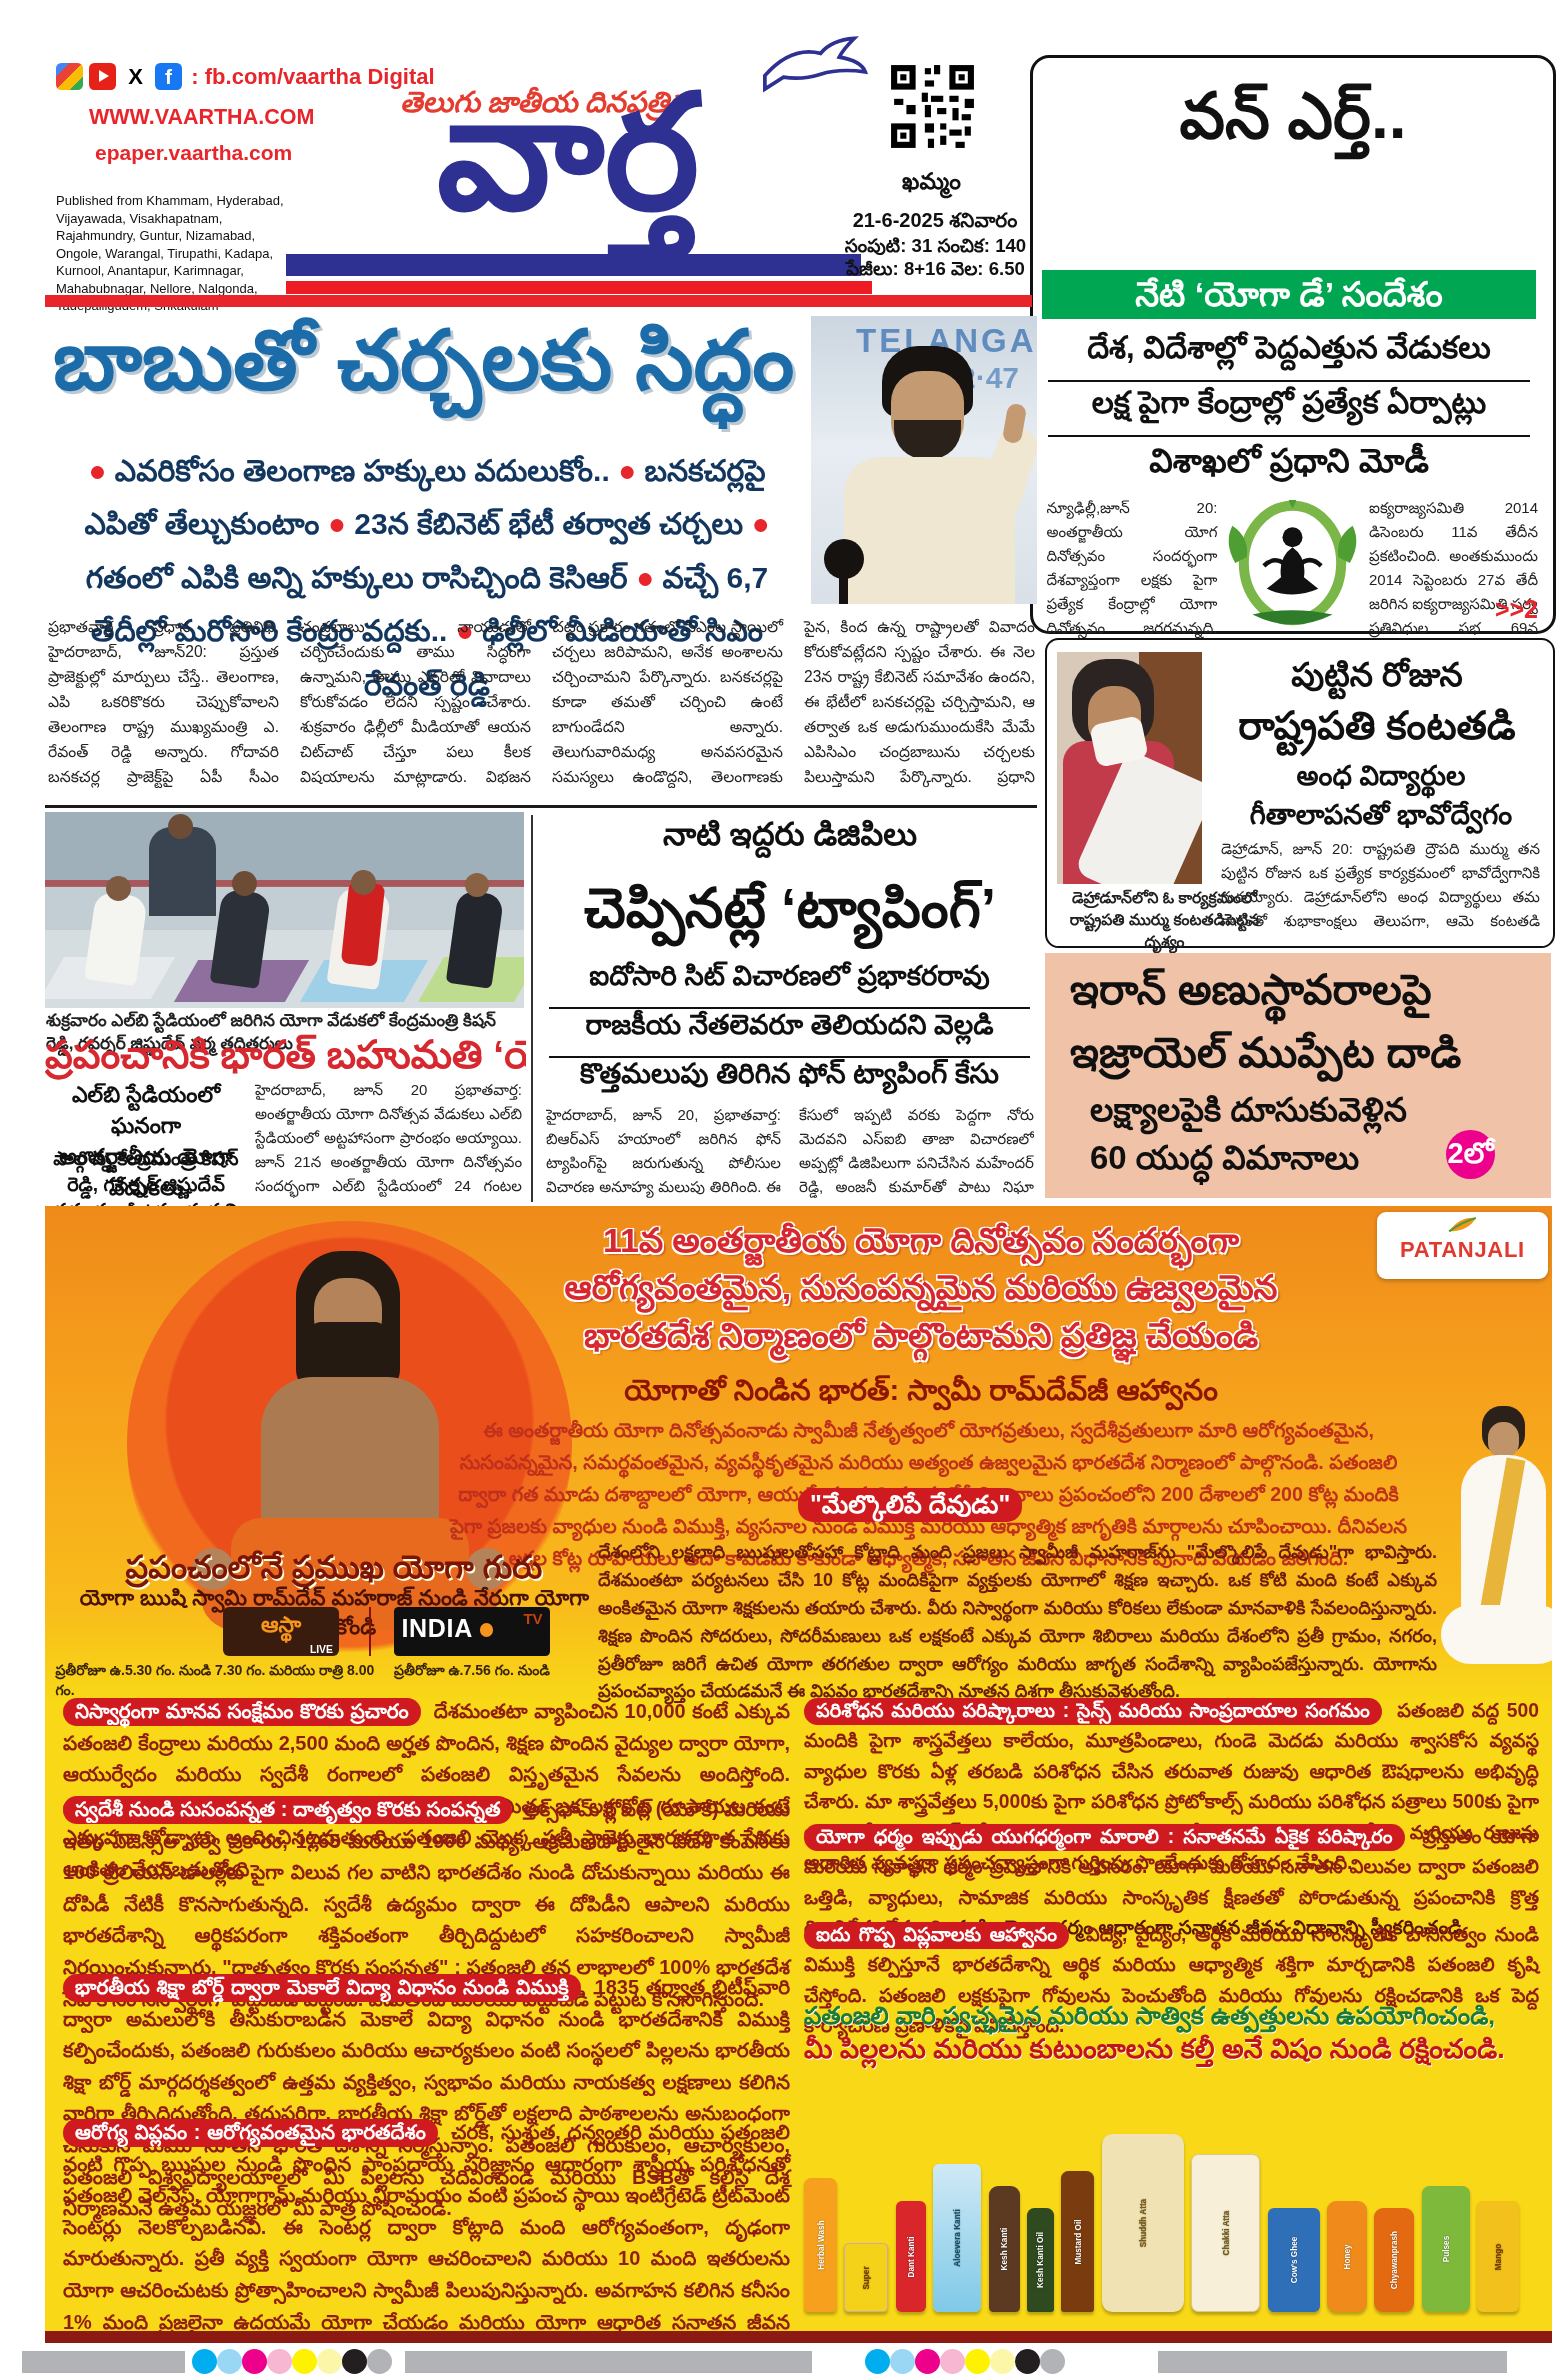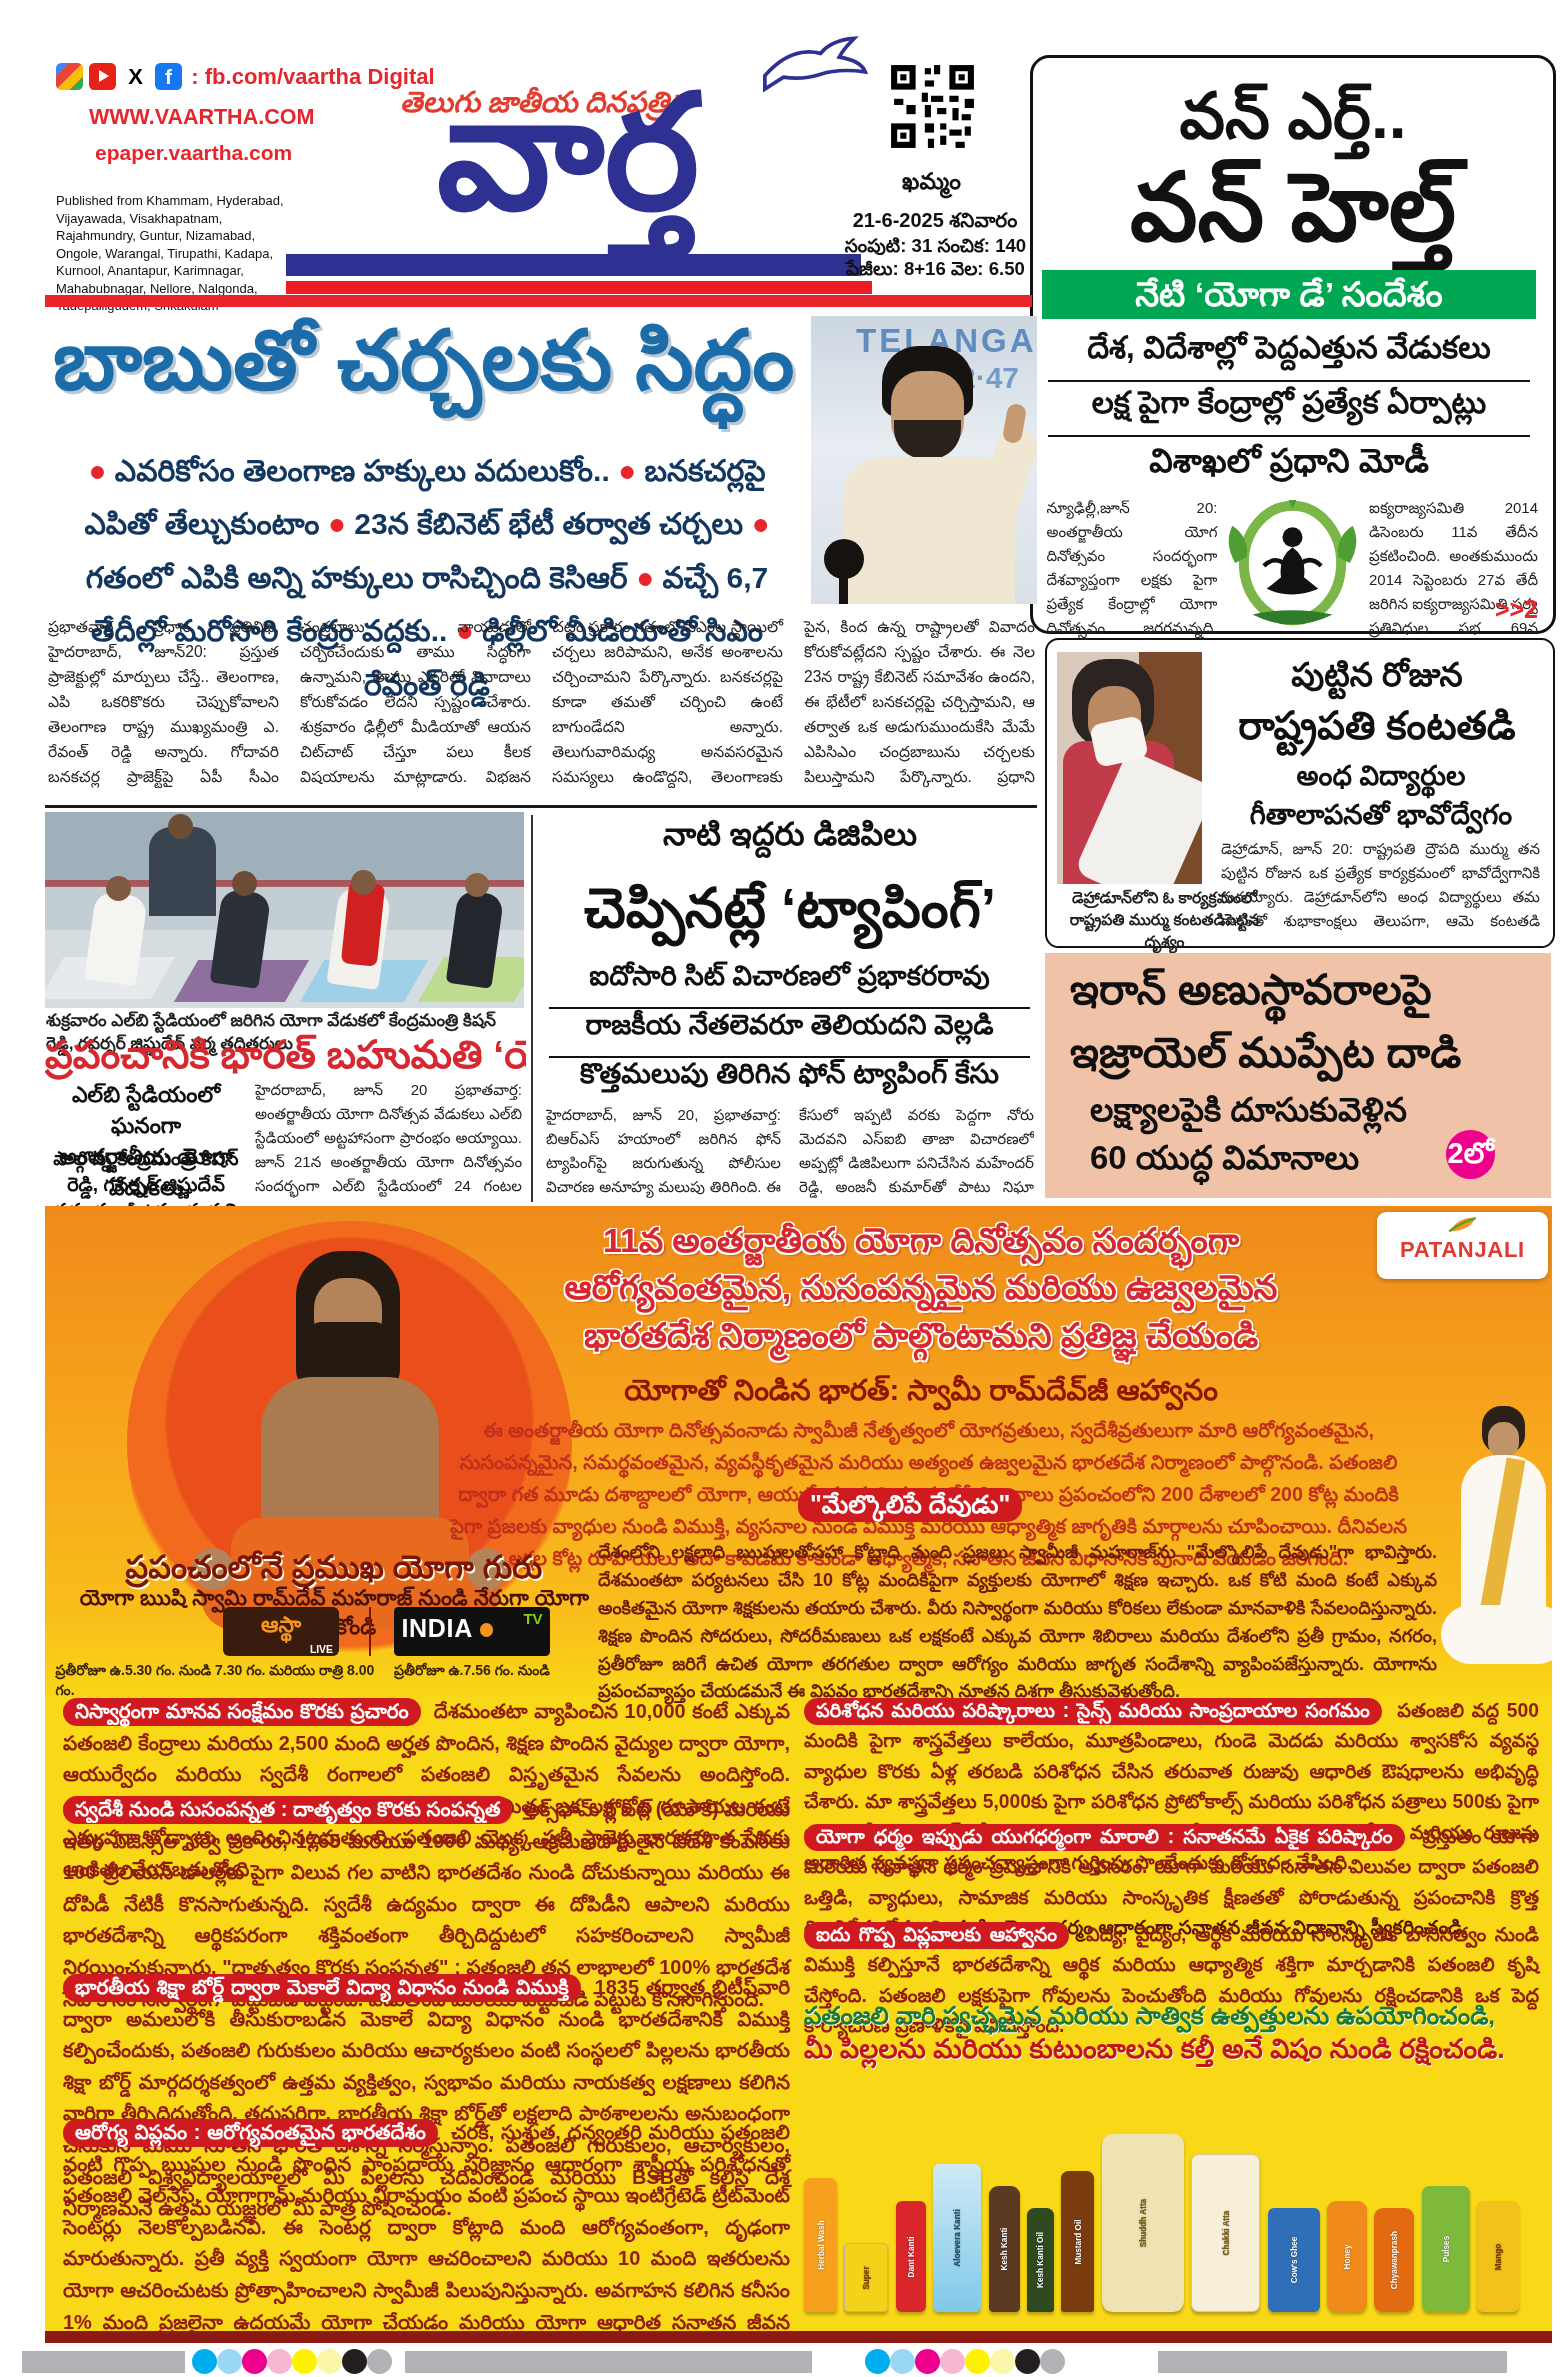"వన్ హెల్త్" div.abs { html: <div>వన్ హెల్త్</div> -> none }
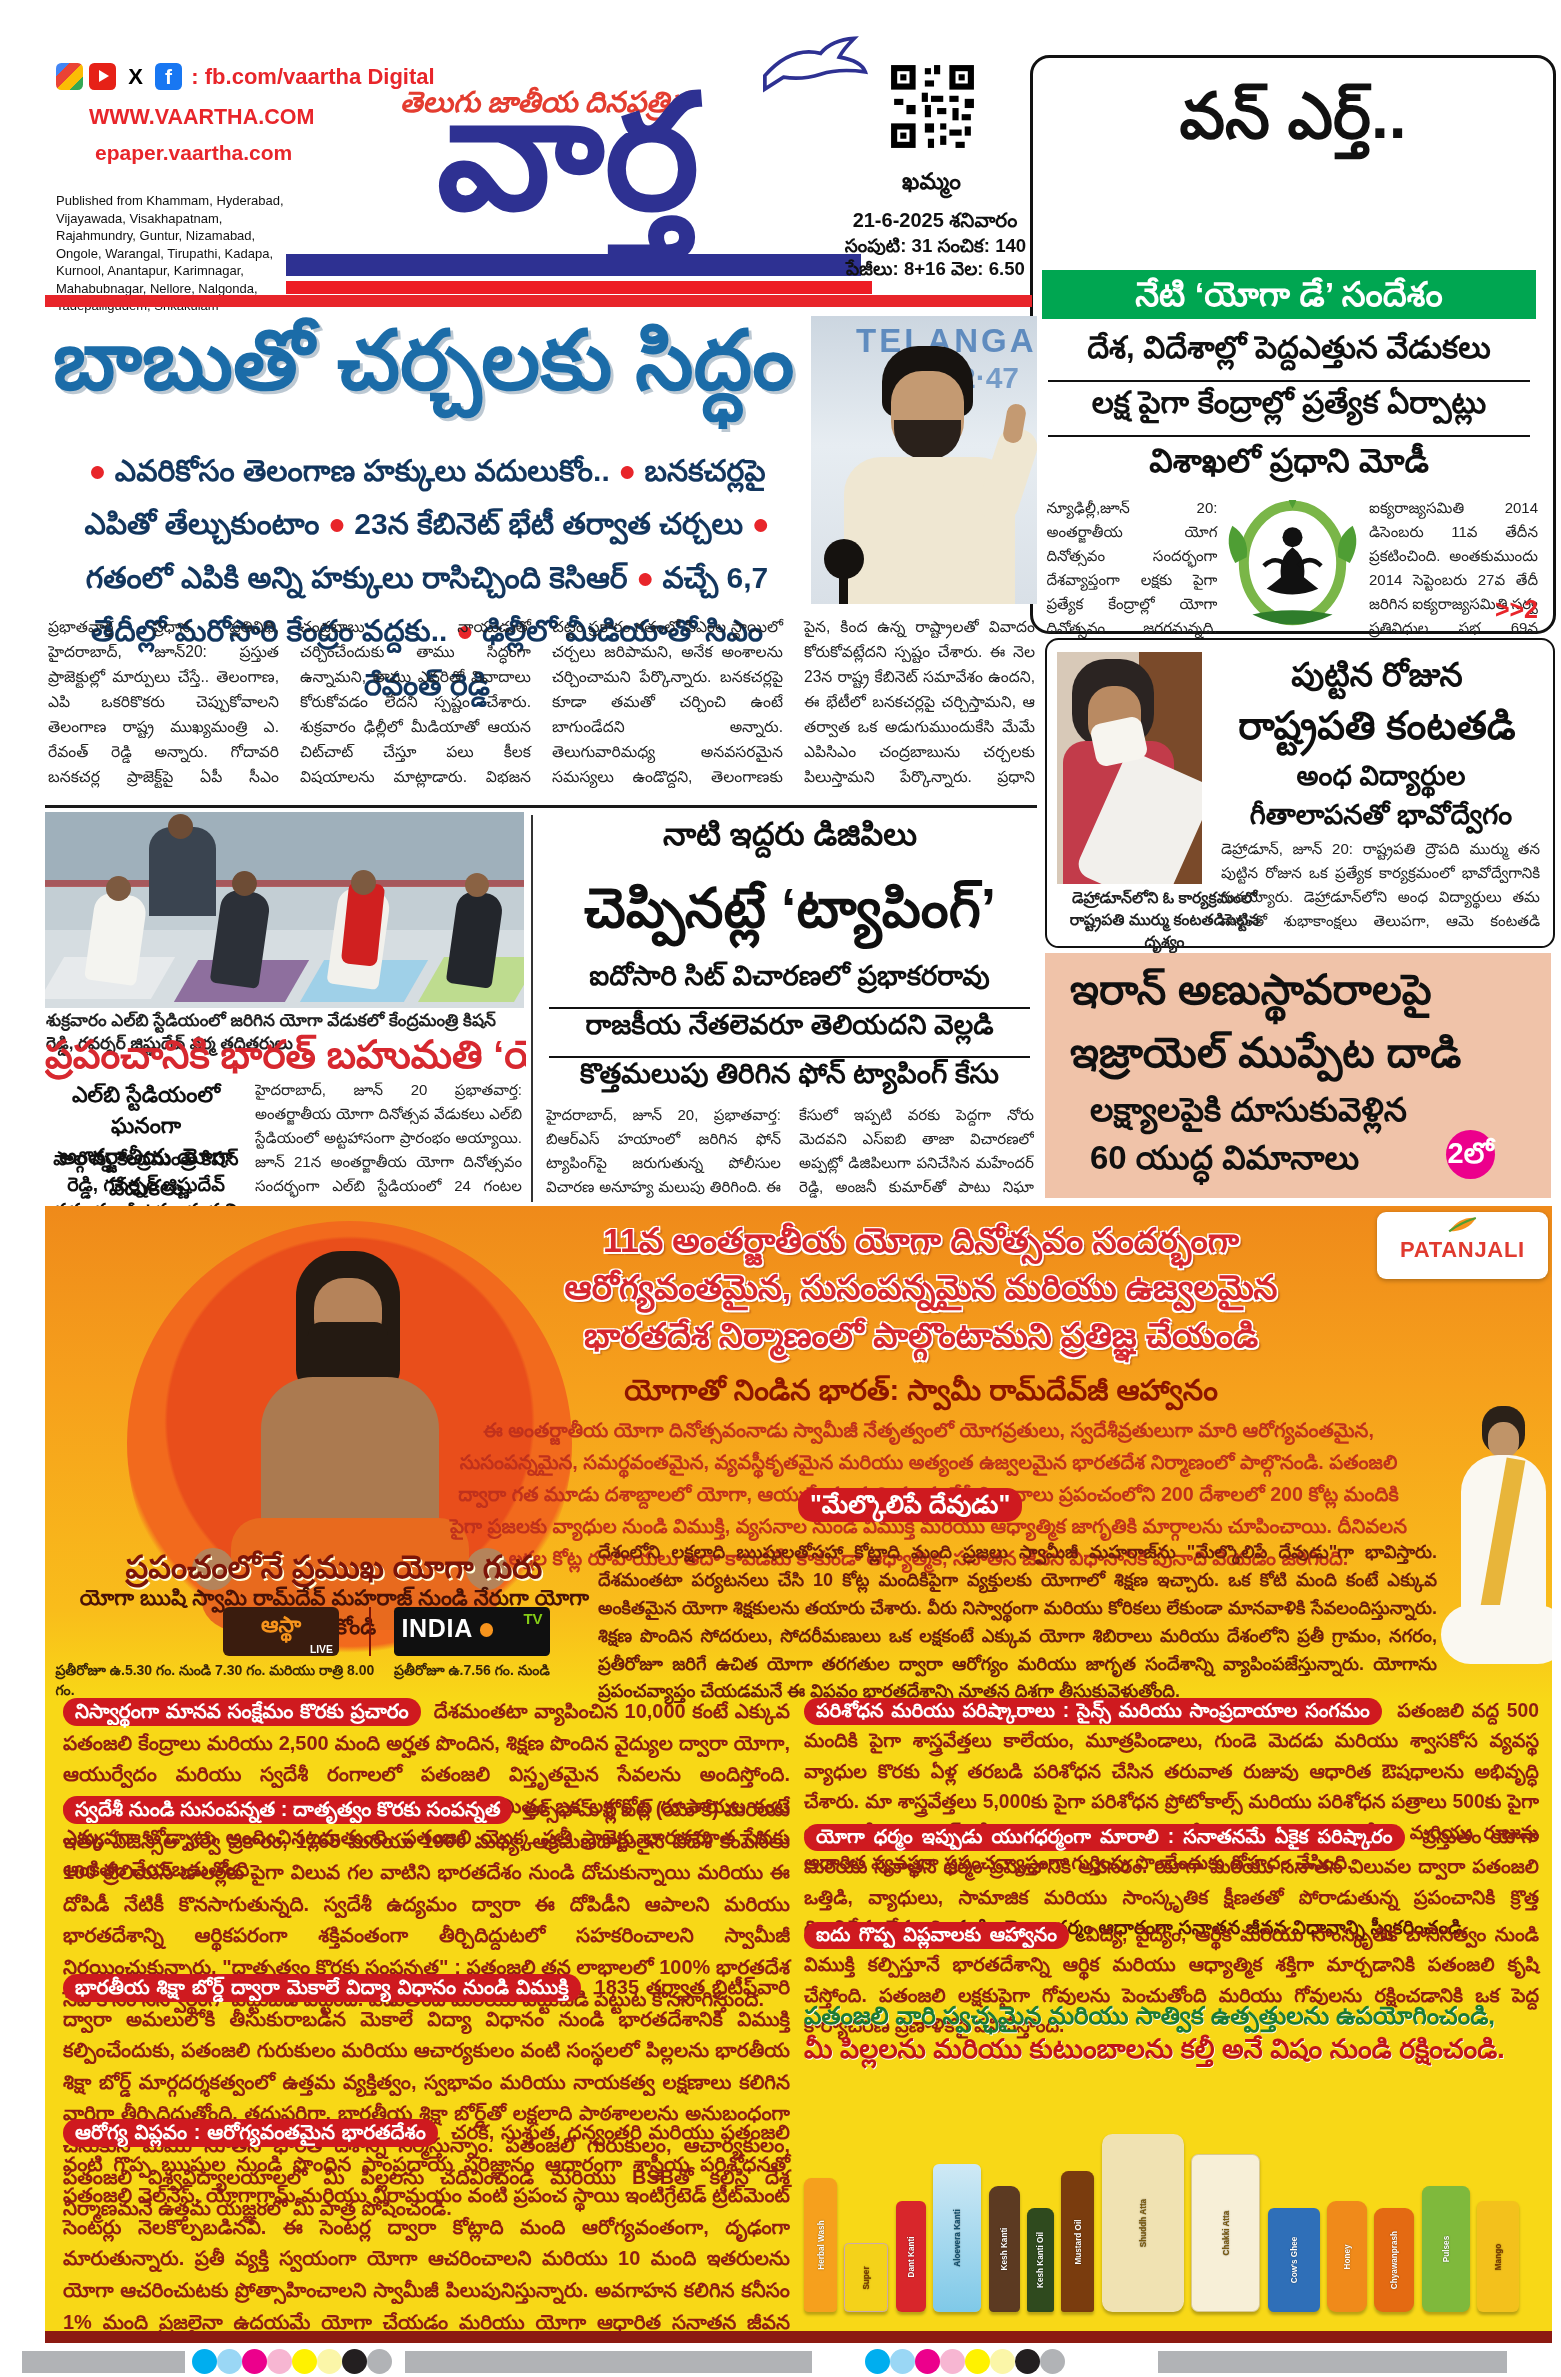"TV" div.abs { color: #84cc16 -> #c2410c }
